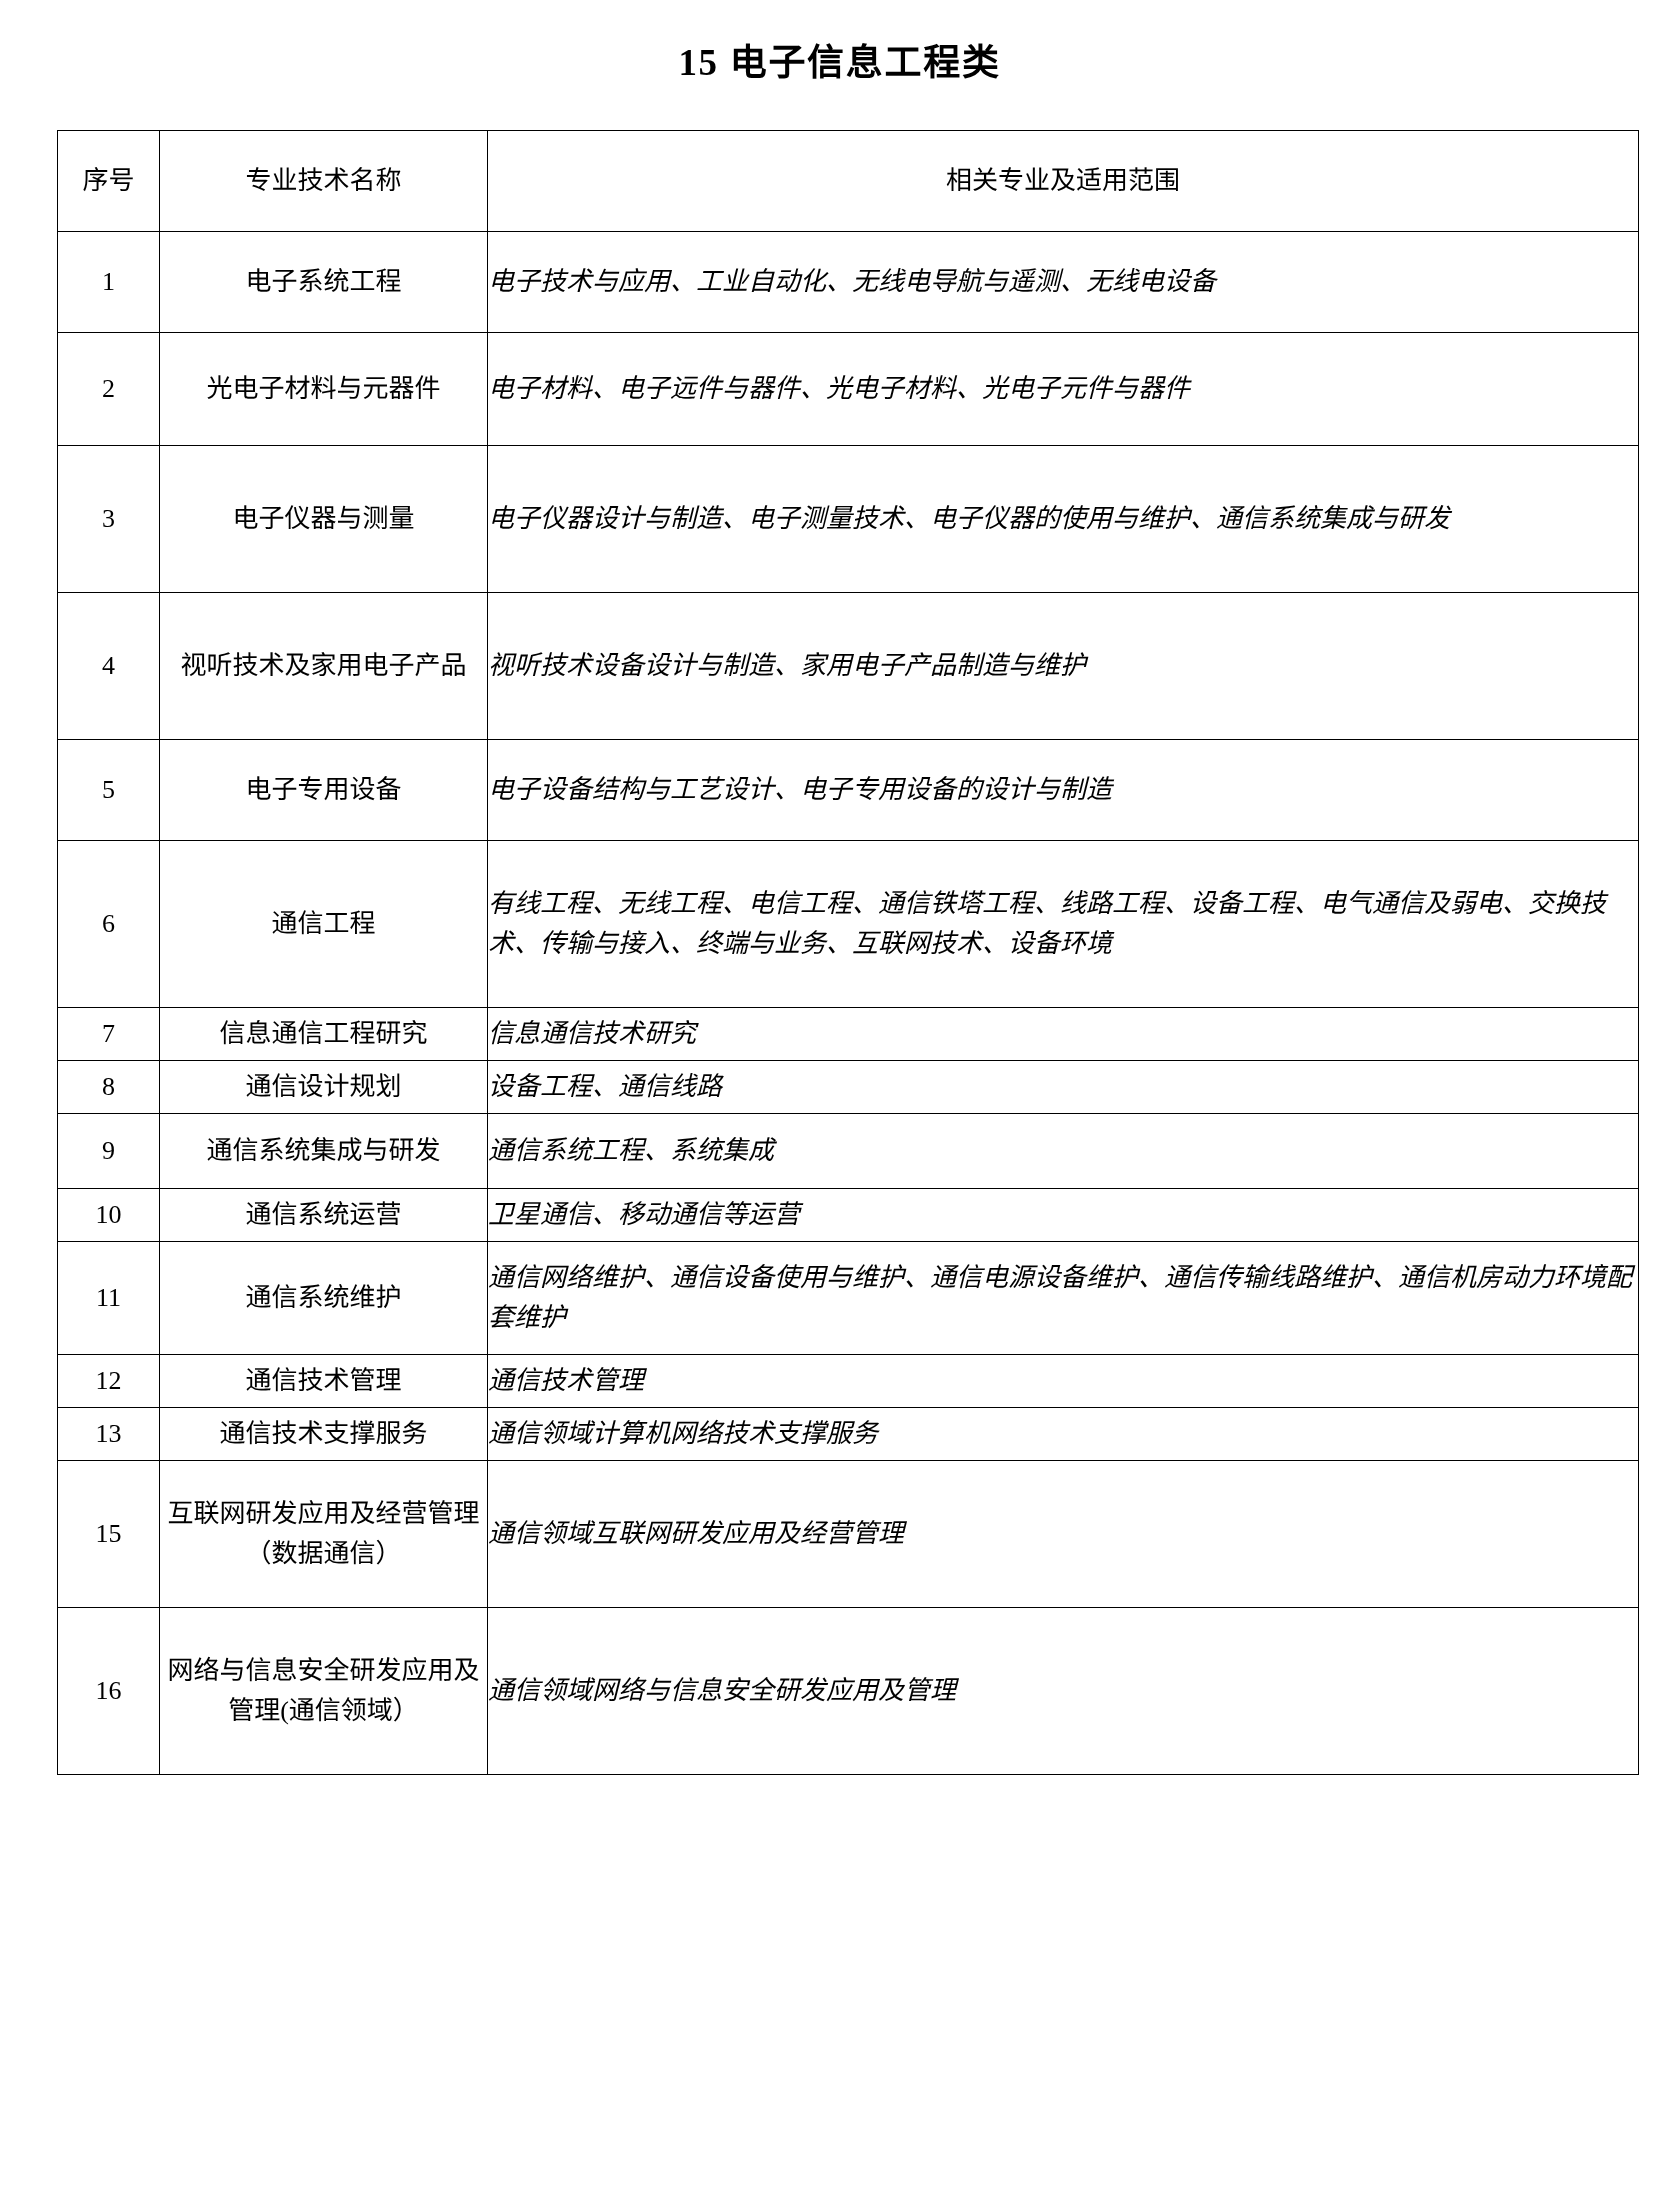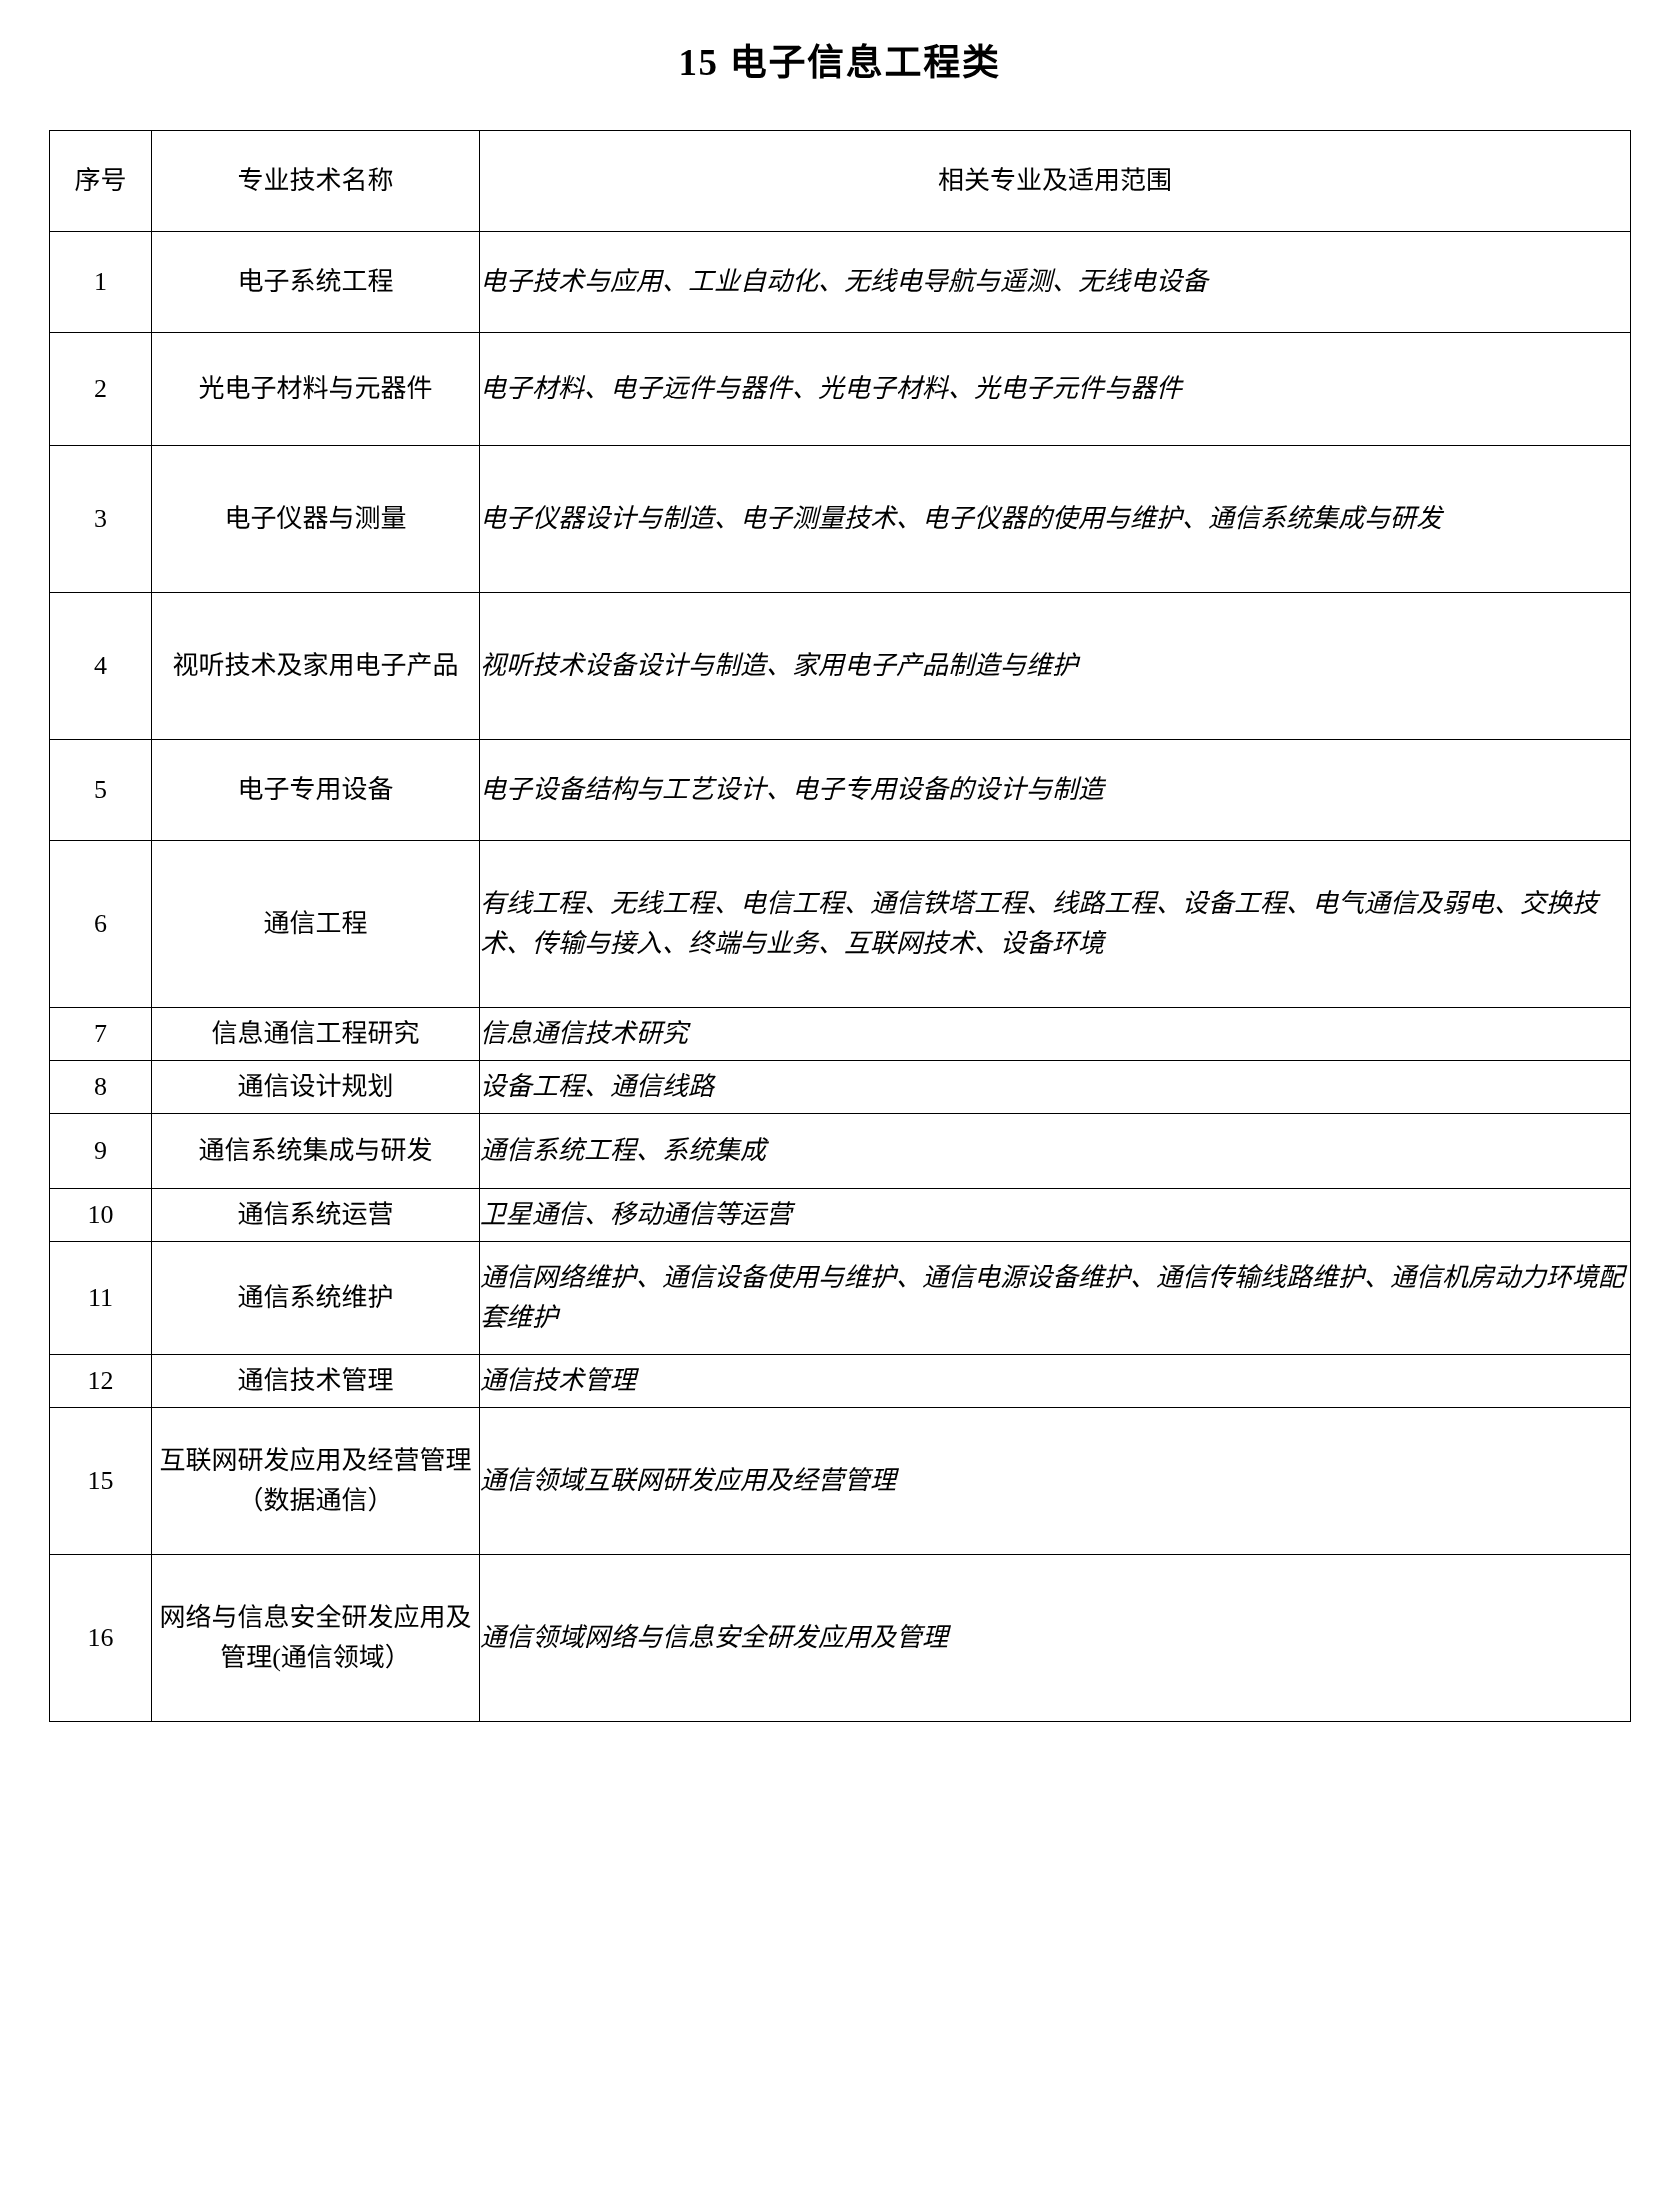"序号" table.spec-table { margin: 0 -> 8px }
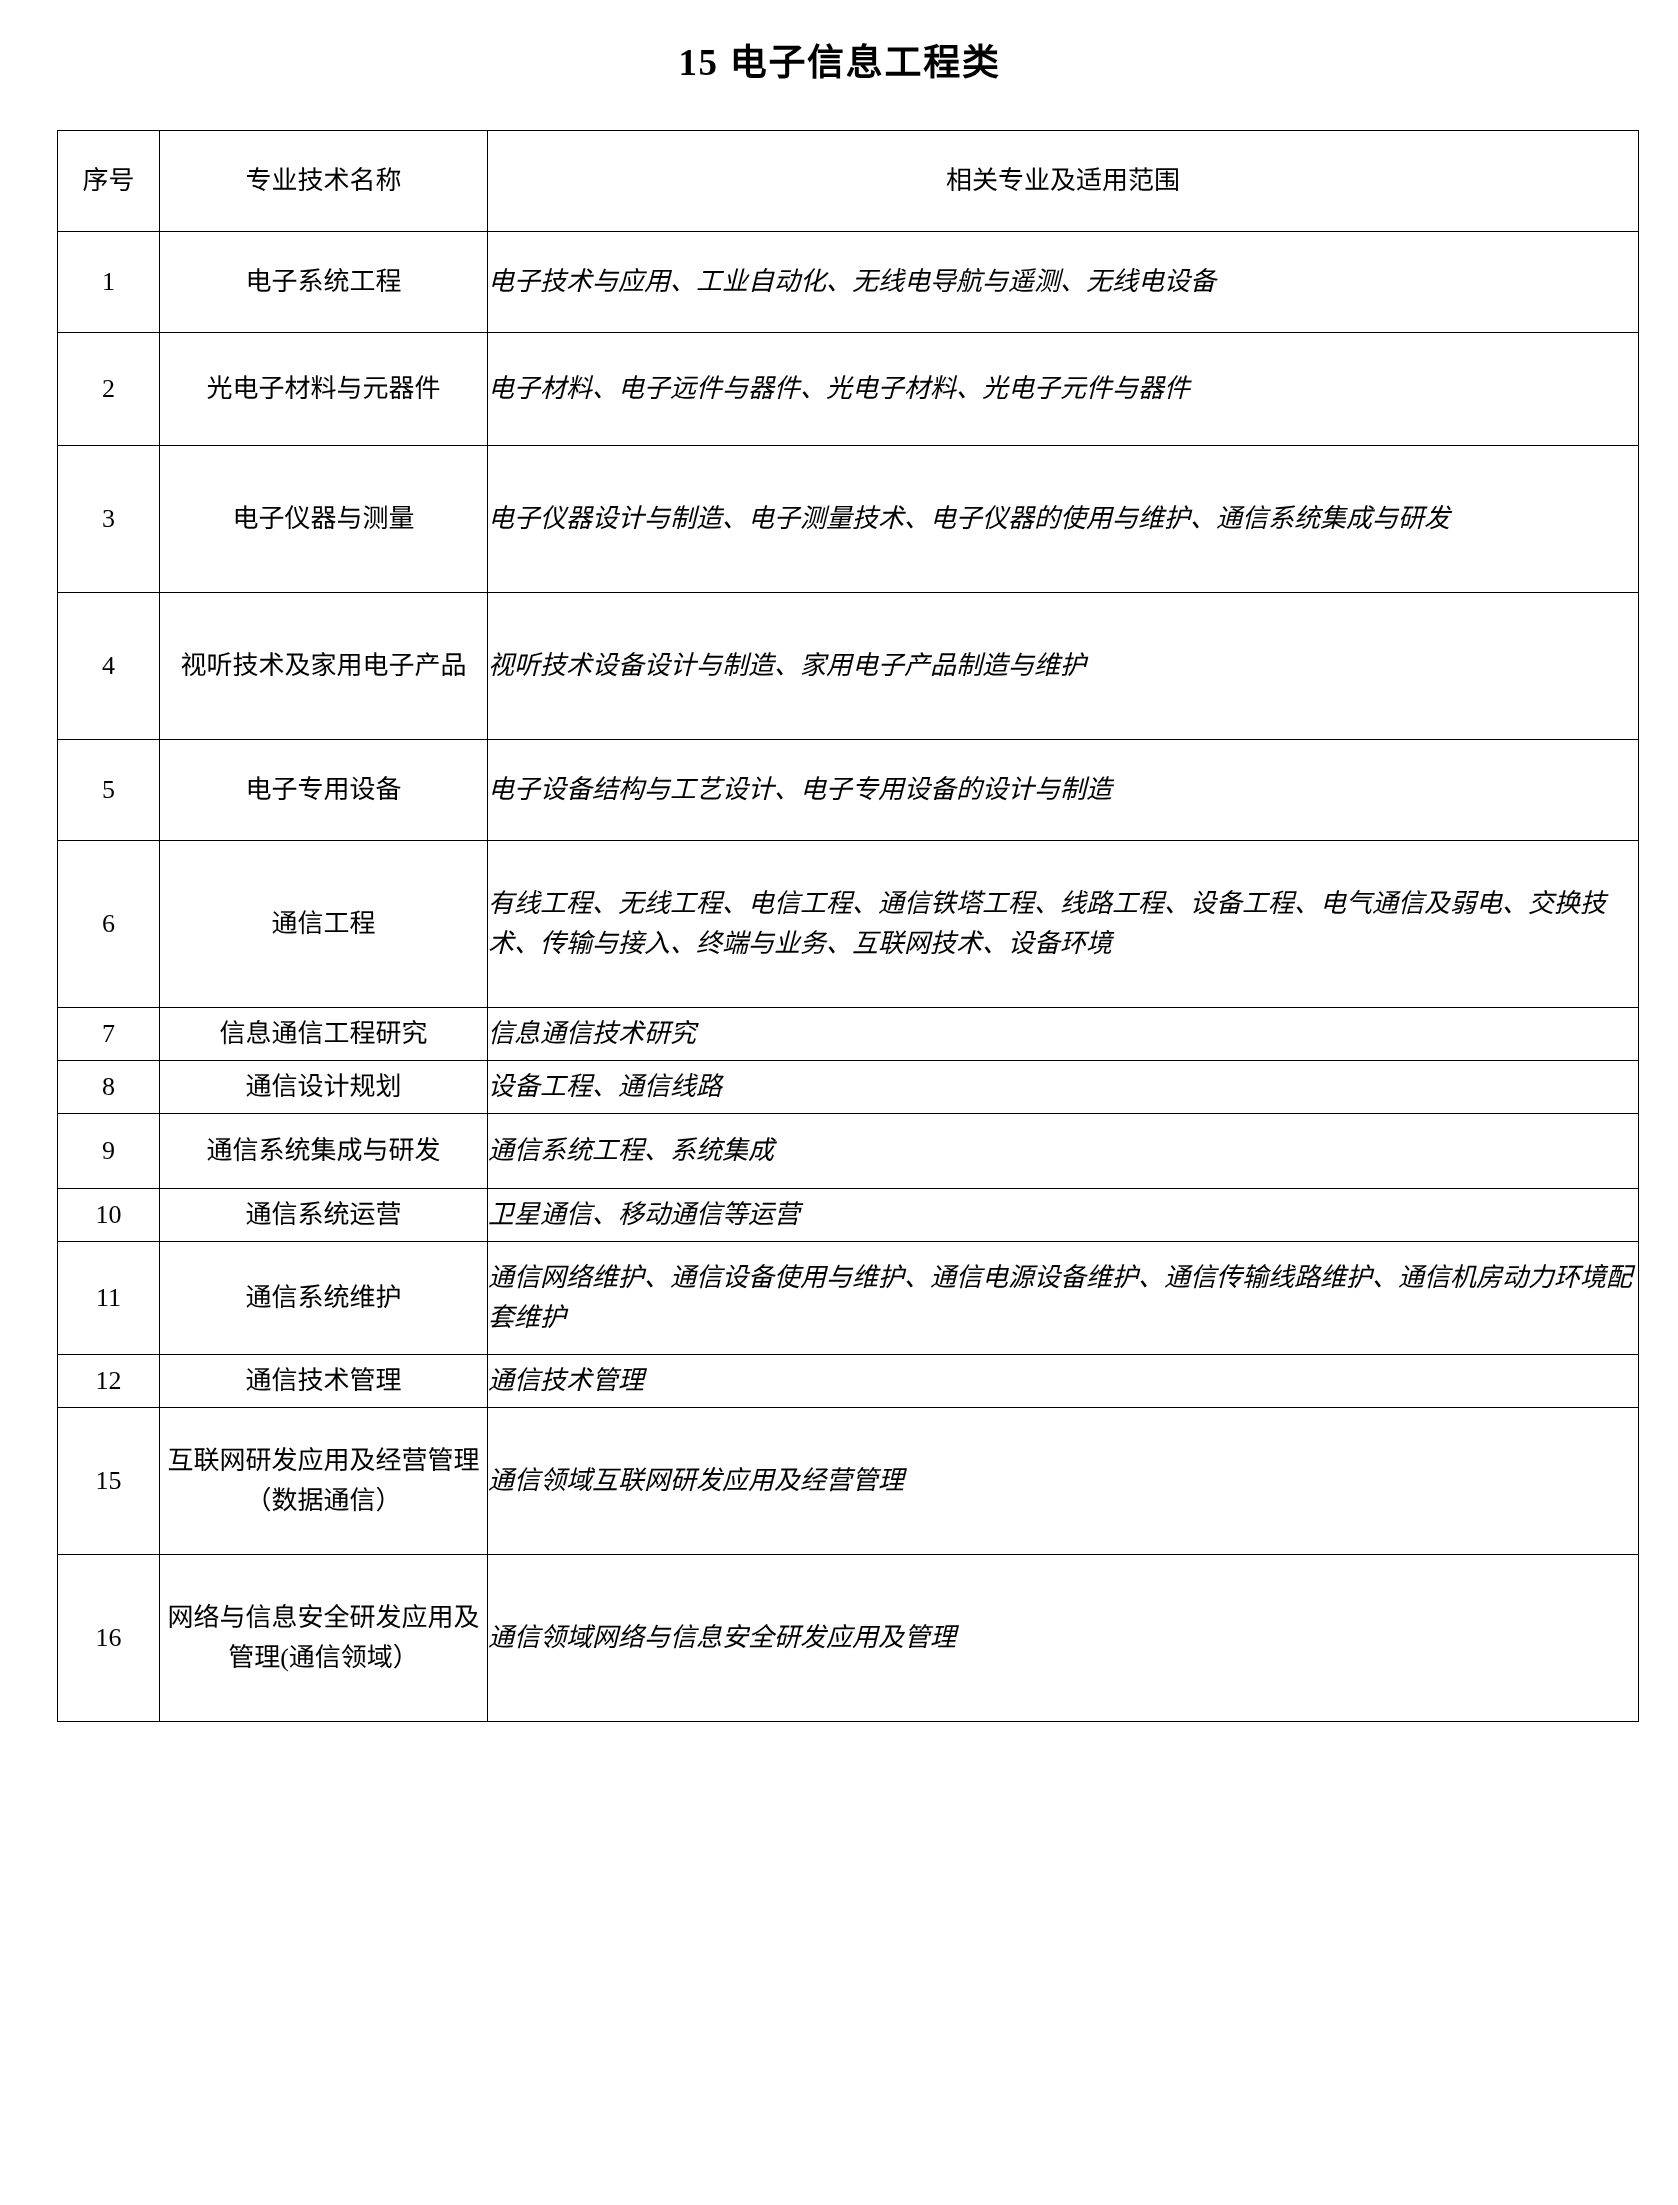"13" tr.r-h6 { html: none -> <tr> <td>13</td> <td>通信技术支撑服务</td> <td>通信领域计算机网络技术支撑服务</td> </tr> }
